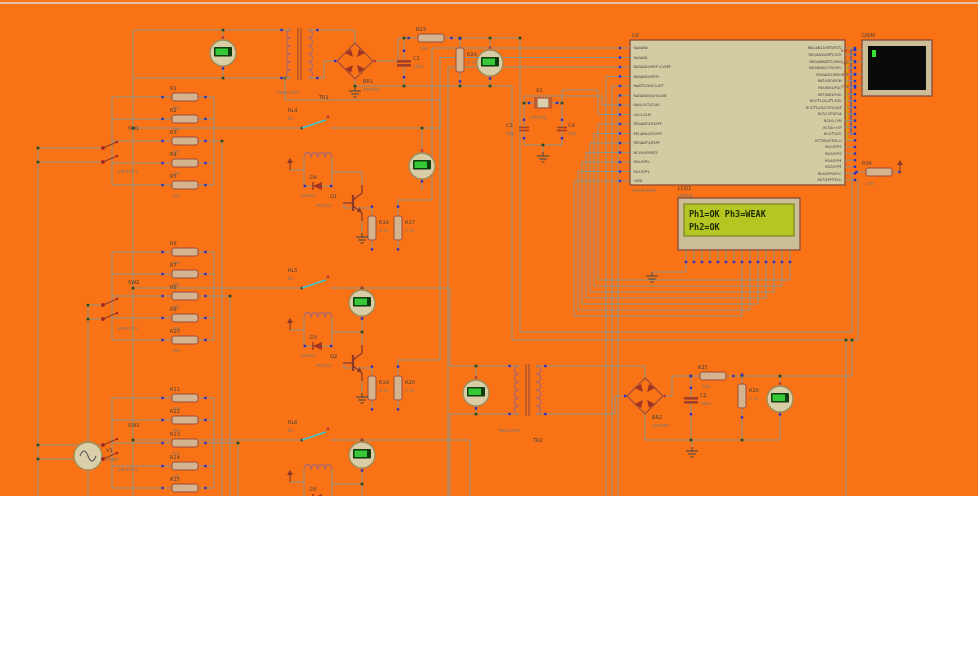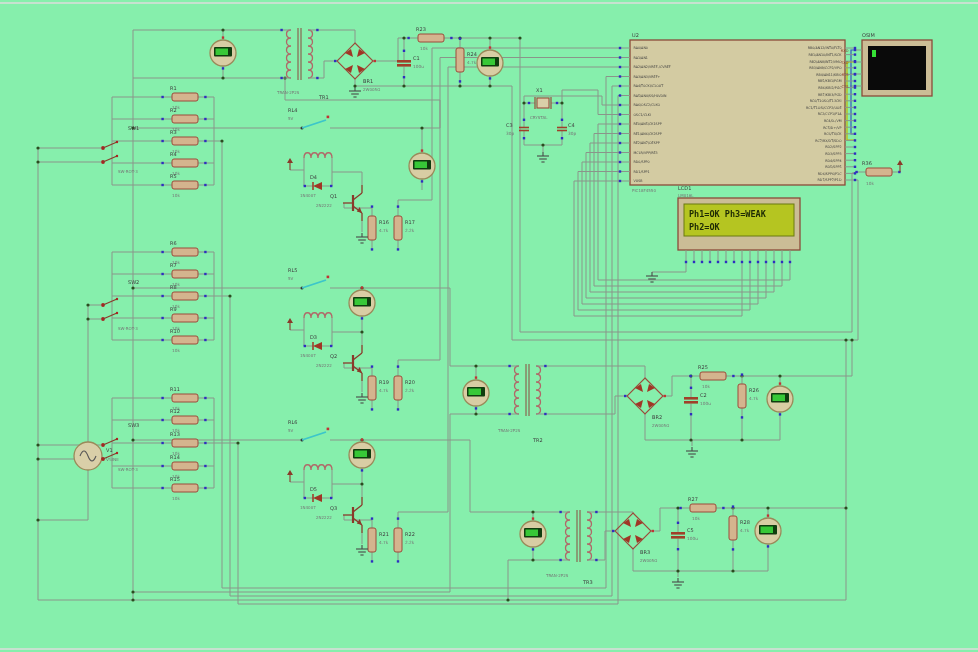"Ph1=OK Ph3=WEAK" .stage { background: #86efac -> #f97316; height: 652px -> 496px }
